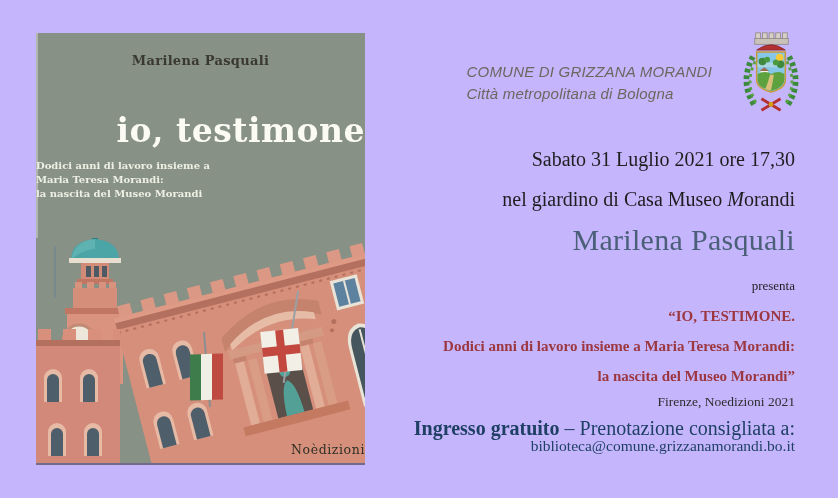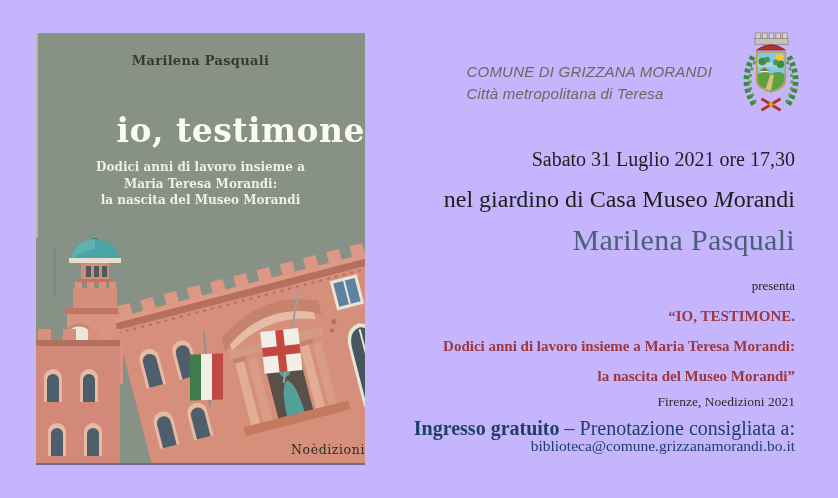"Città metropolitana di Teresa" div.org-line2 { text: Teresa -> Bologna }
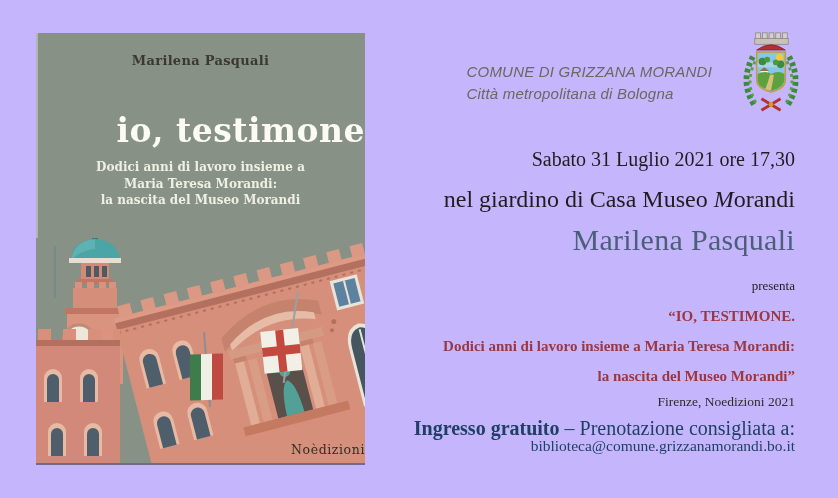"Dodici anni di lavoro insieme a" .cover-subtitle { font-size: 12px -> 10px; text-align: center -> left }
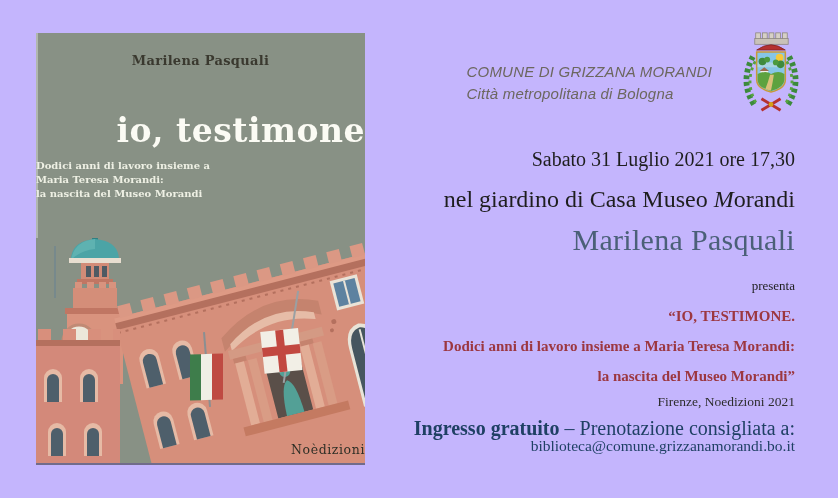"nel giardino di Casa Museo" .ev-venue { font-size: 24px -> 20px }
